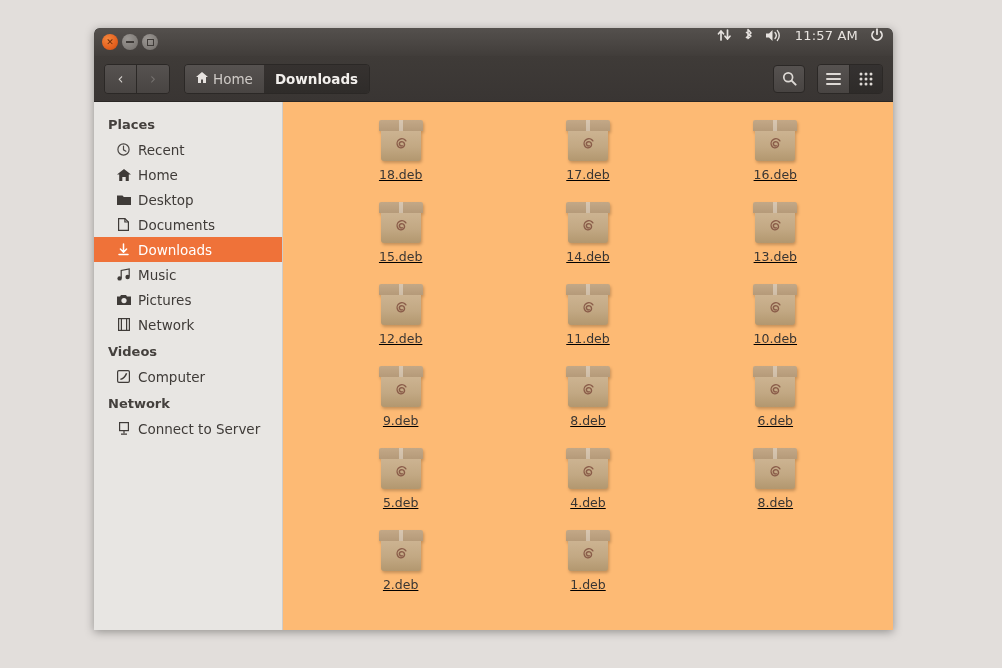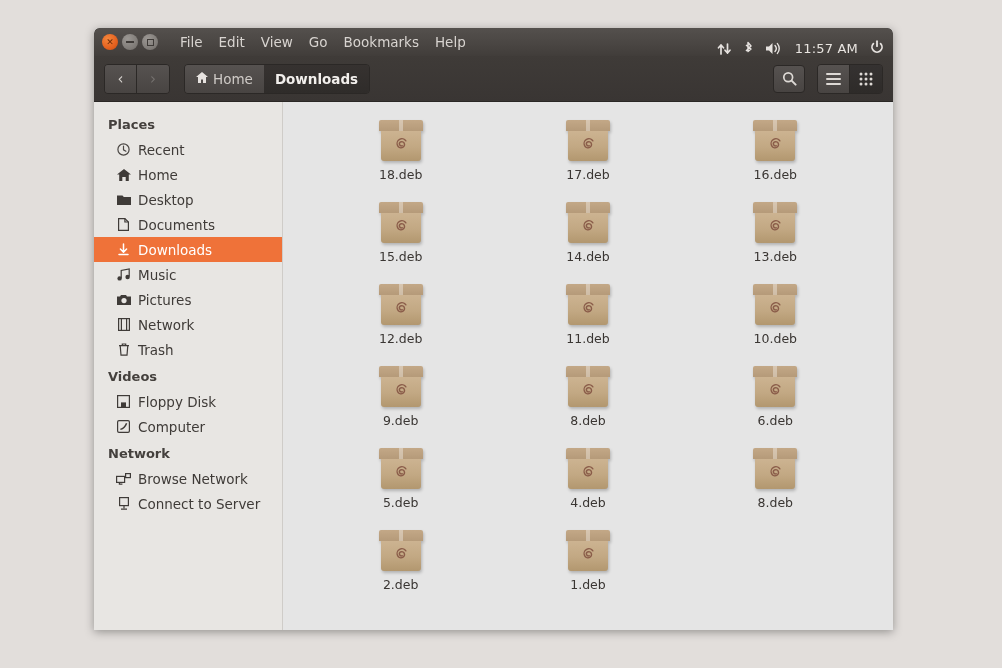"File" div { html: <div> <span>File</span> <span>Edit</span> <span>View</span> <span>Go</span> <span>Bookmarks</span> <span>Help</span> </div> -> none }
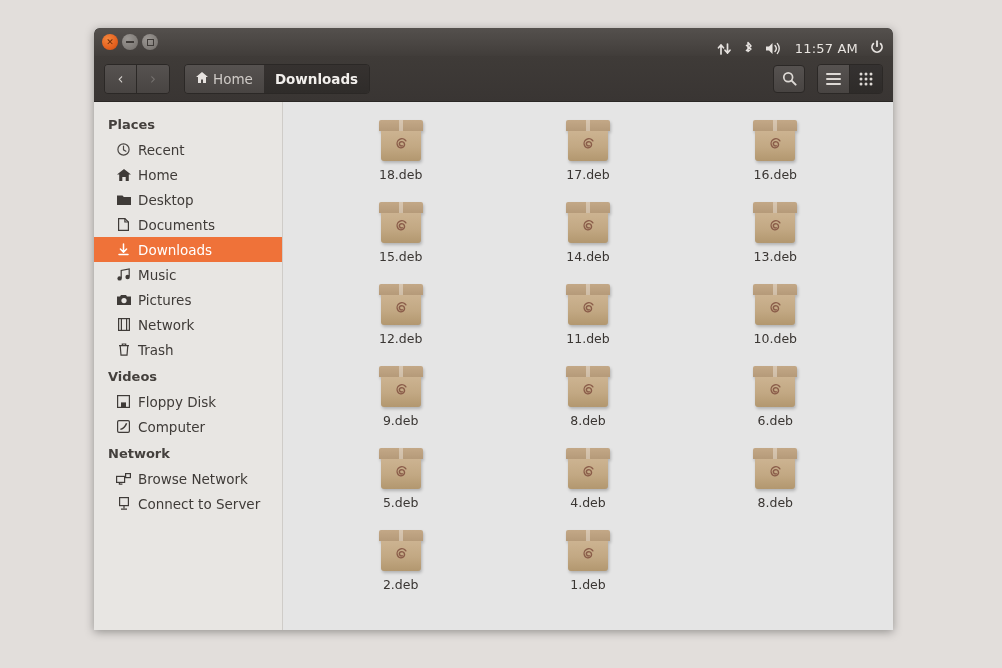"11:57 AM" #indicators { align-items: flex-end -> flex-start }
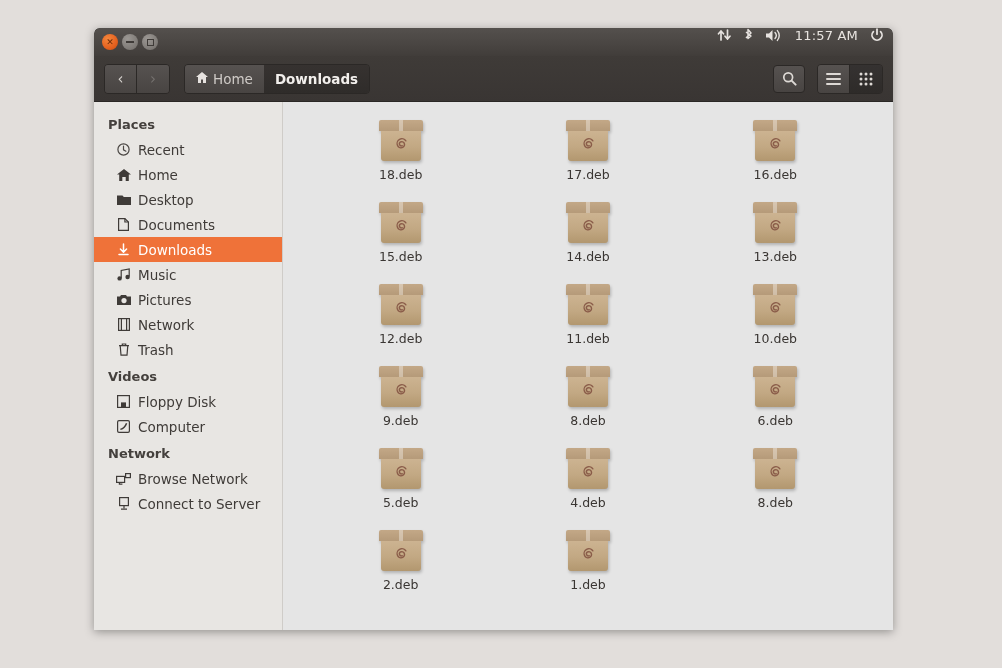"18.deb" #filearea { background: #e5e5e5 -> #fdba74; text-decoration: none -> underline }
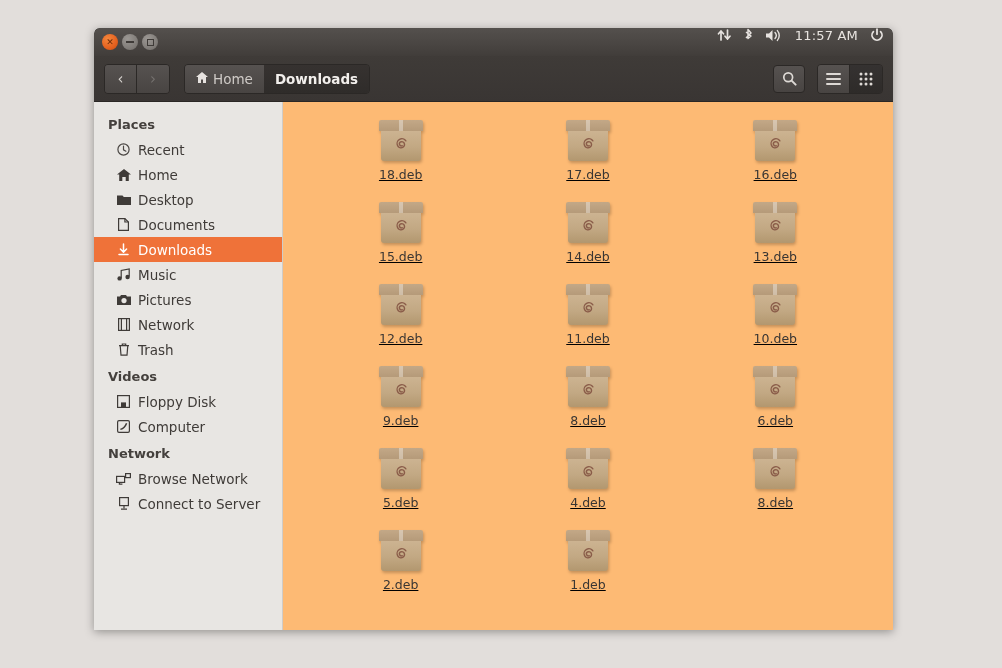"Trash" div.side-item { html: <div> <span> <svg> <path></path> </svg> </span> <span>Trash</span> </div> -> none }
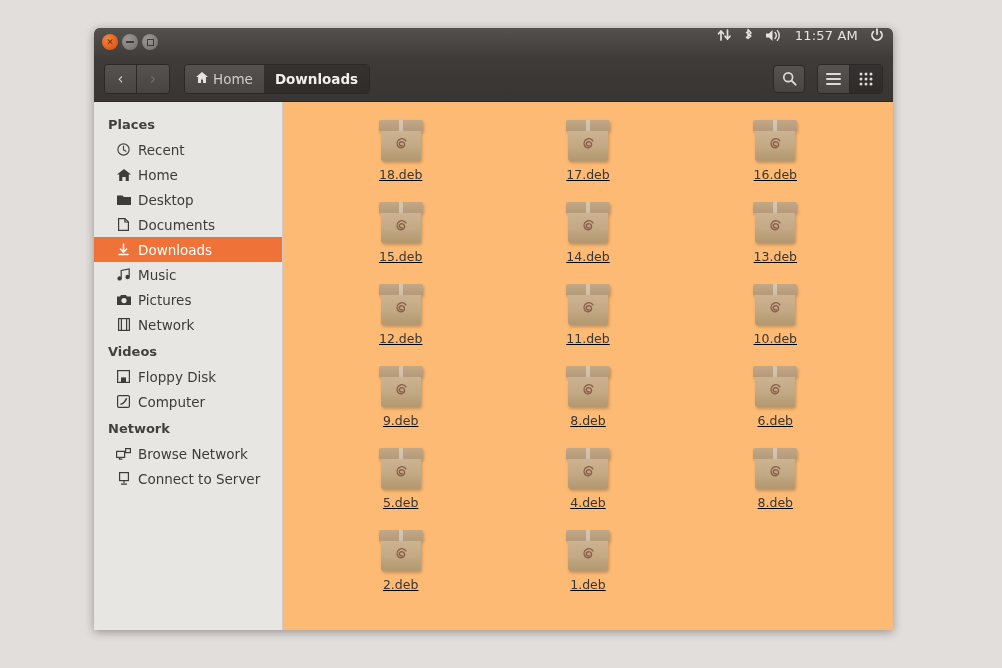"Floppy Disk" div.side-item { html: <div> <span> <svg> <rect></rect> <rect></rect> </svg> </span> <span>Floppy Disk</span> </div> -> none }
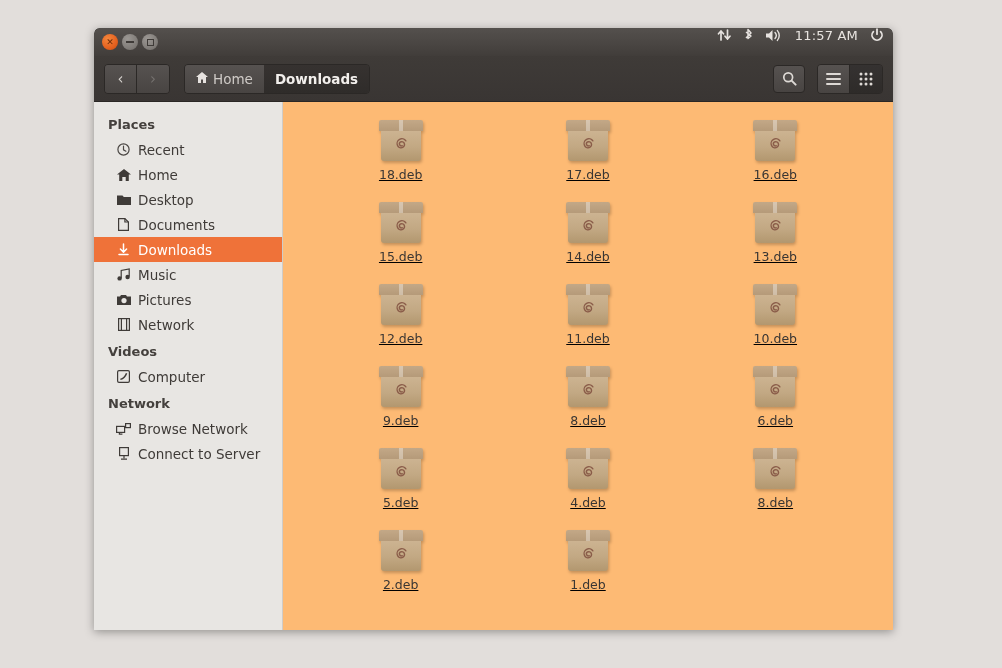"Browse Network" div.side-item { html: <div> <span> <svg> <rect></rect> <rect></rect> <path></path> </svg> </span> <span>Browse Network</span> </div> -> none }
